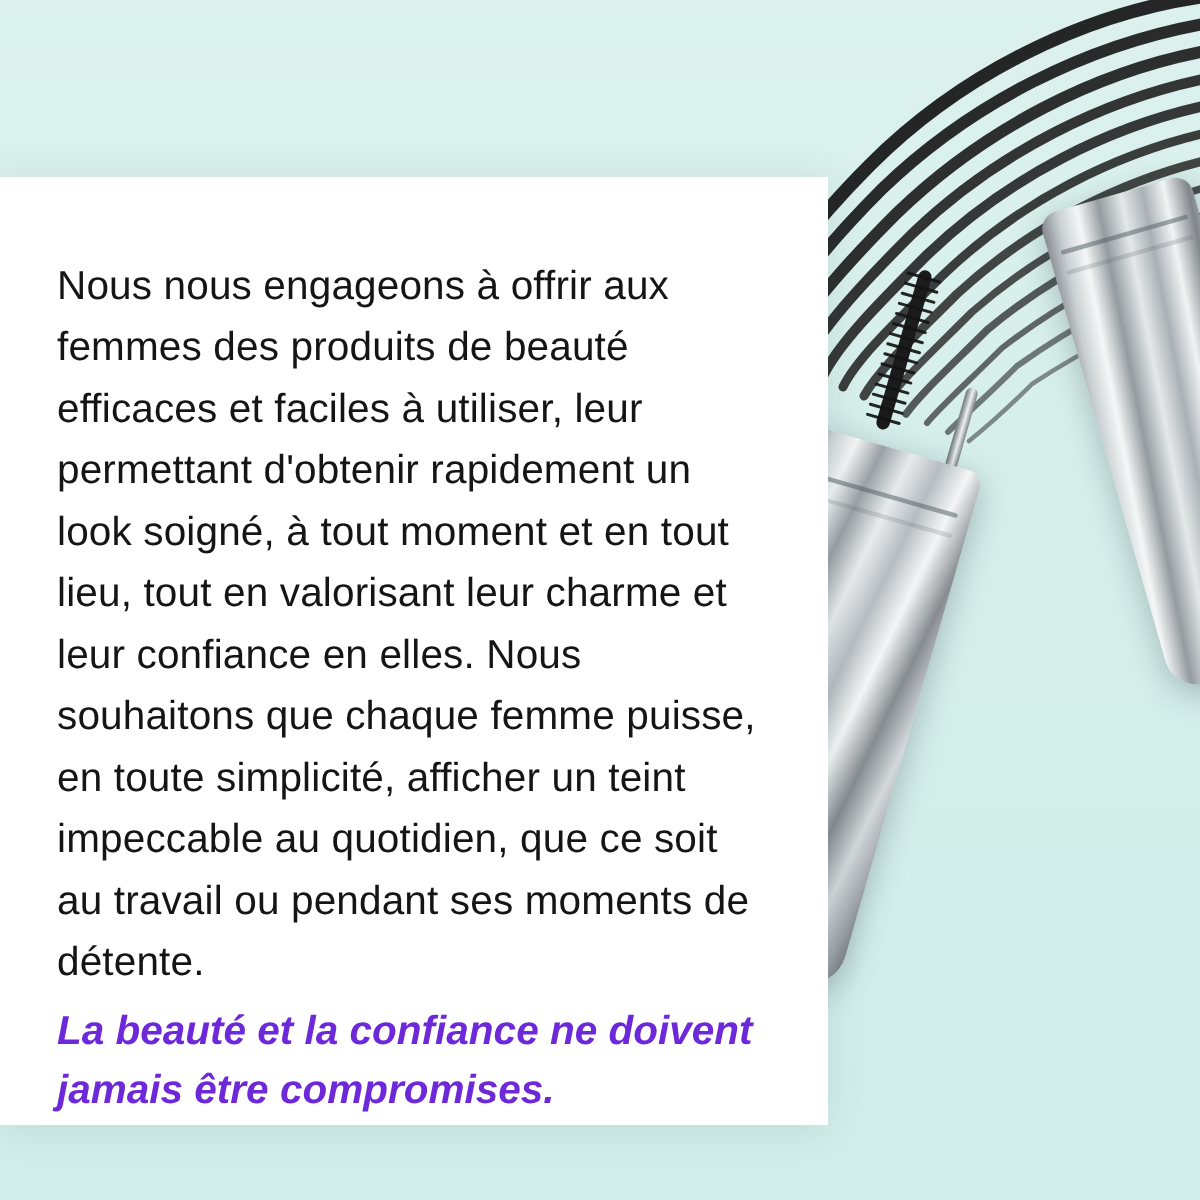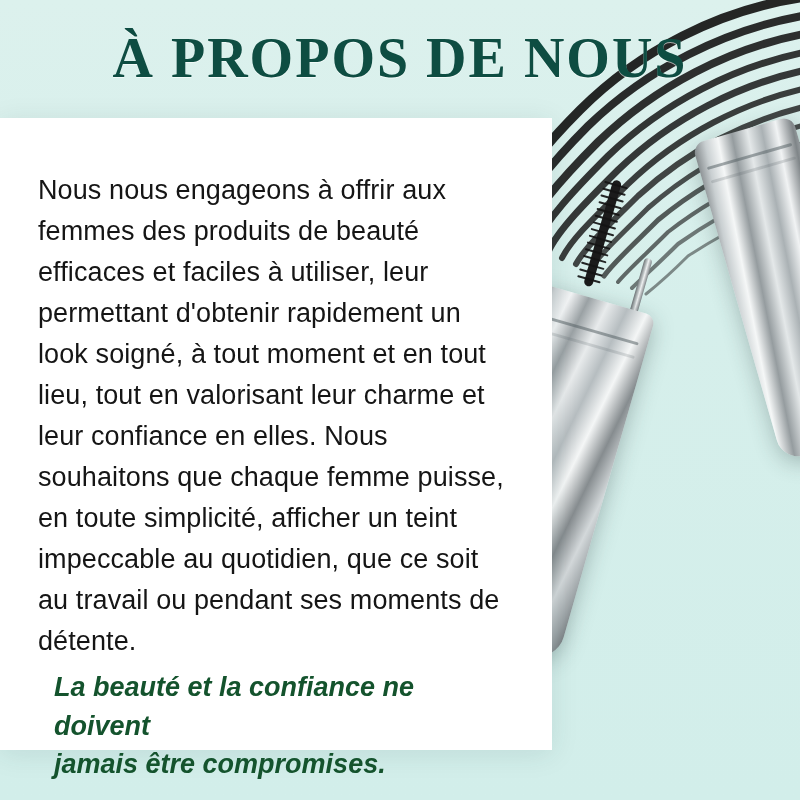"À PROPOS DE NOUS" div.heading { html: <div>À PROPOS DE NOUS</div> -> none }
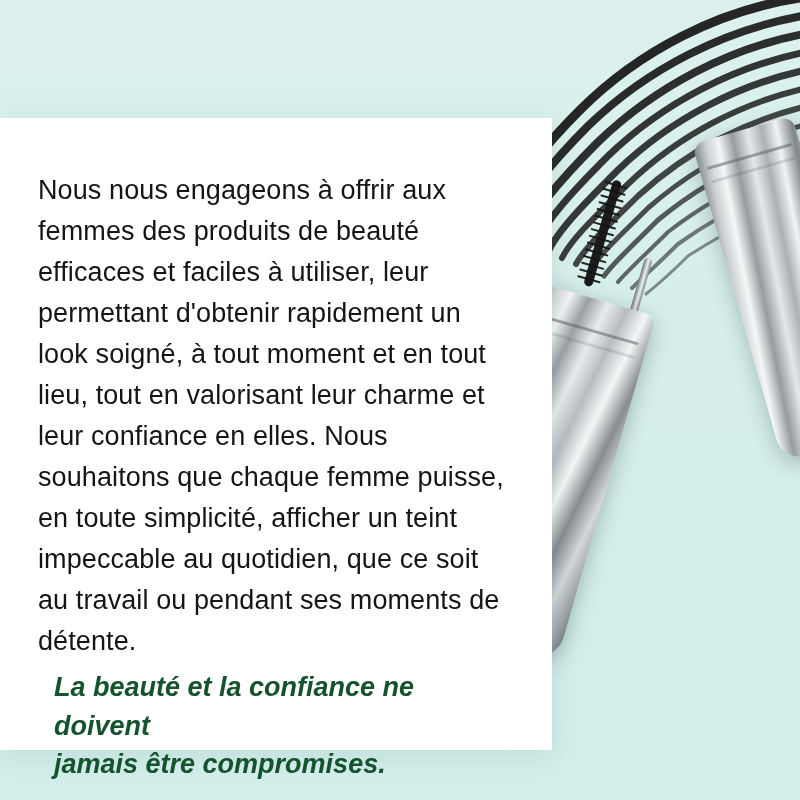"La beauté et la confiance" .tagline { color: #14532d -> #6d28d9; margin: 6px 0 0 16px -> 6px 0 0 0 }
